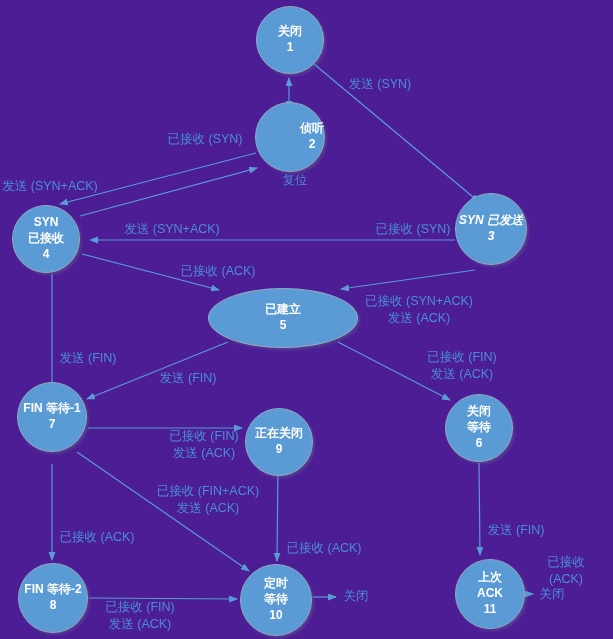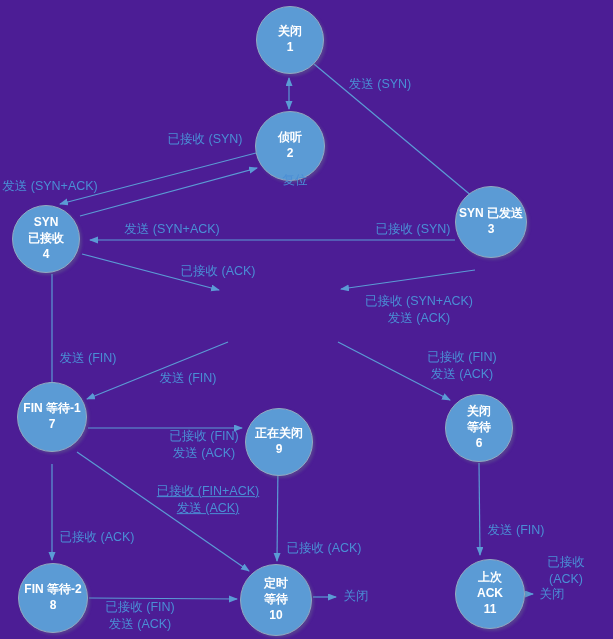"侦听" div.node { justify-content: none -> flex-end; top: 111px -> 102px }
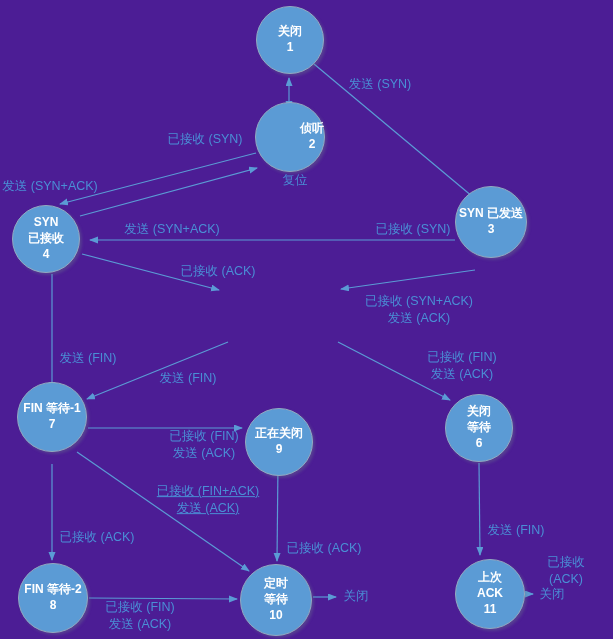"SYN 已发送" div.node { font-style: none -> italic; top: 186px -> 193px }
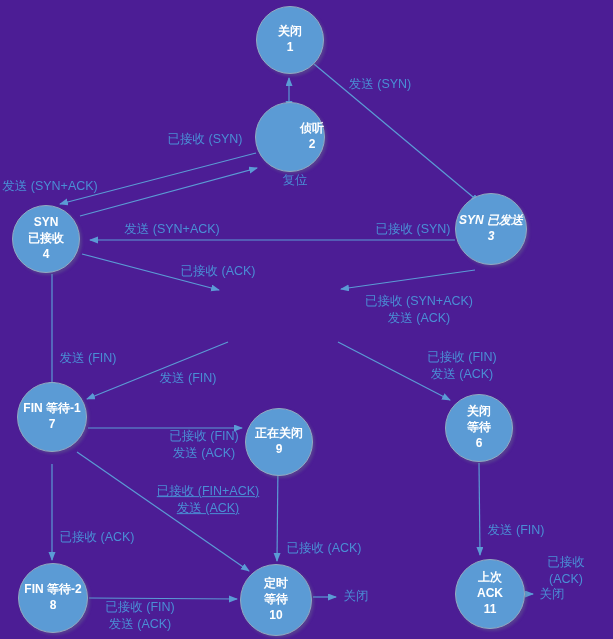"已建立" div.node { html: none -> <div> <span>已建立 5</span> </div> }
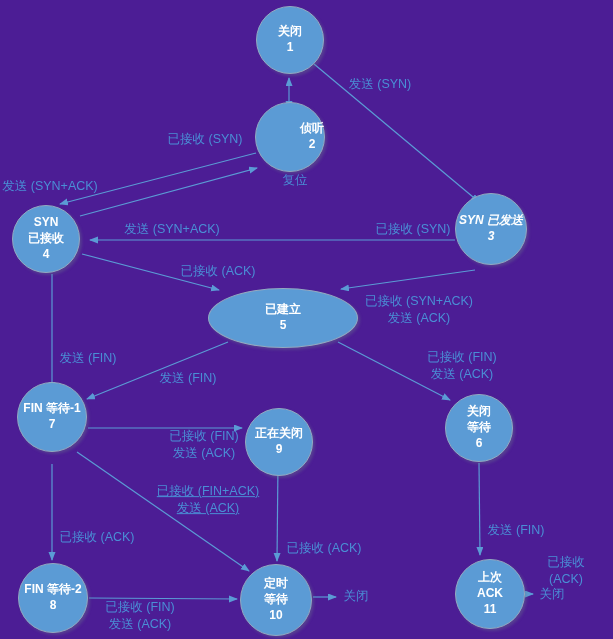"已接收 (FIN+ACK)" div.elabel { text-decoration: underline -> none }
